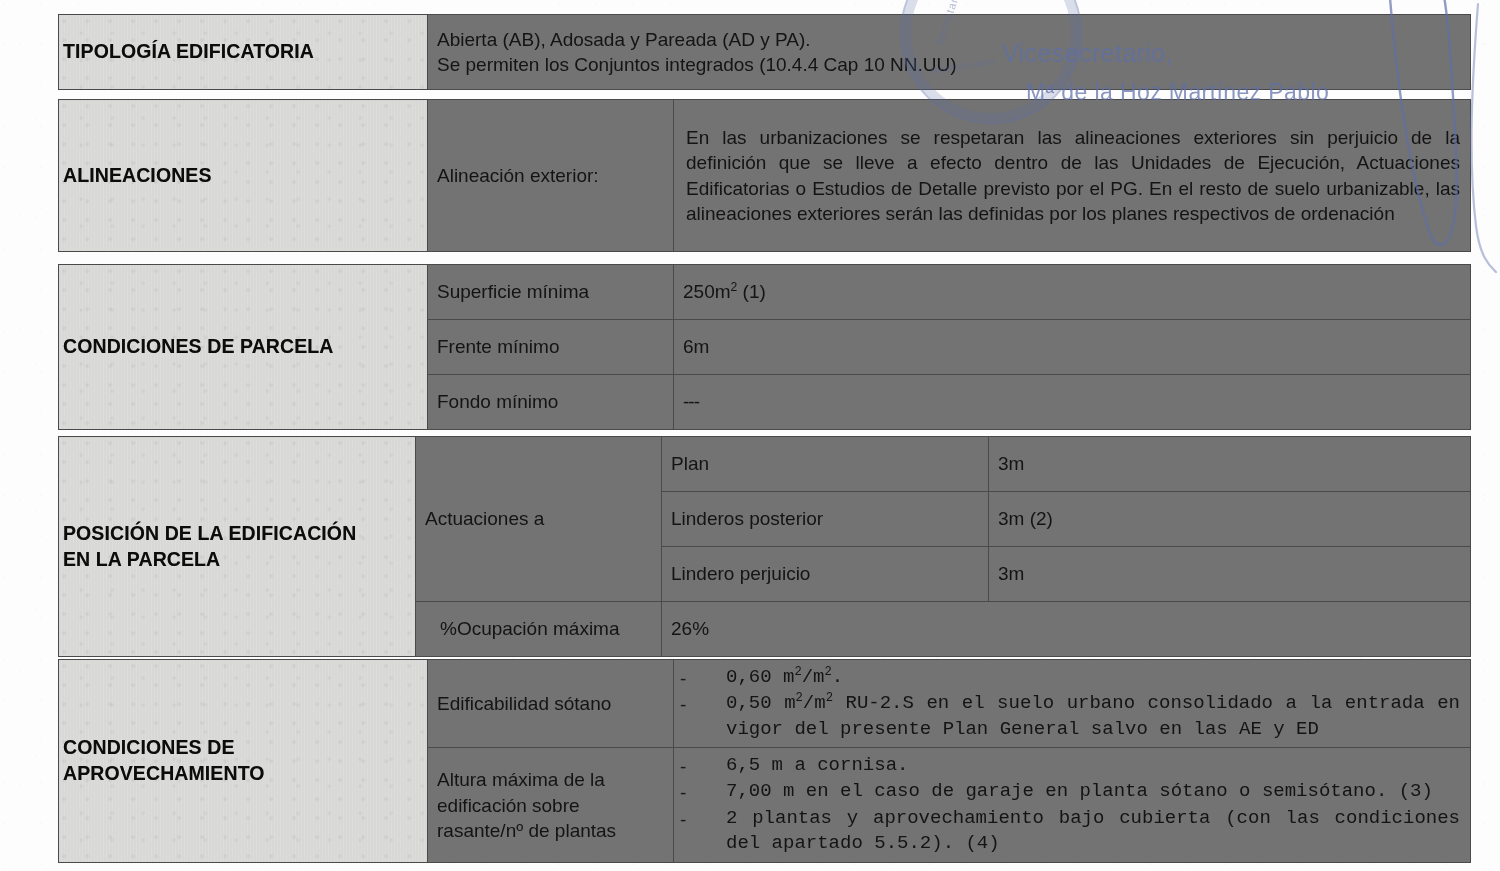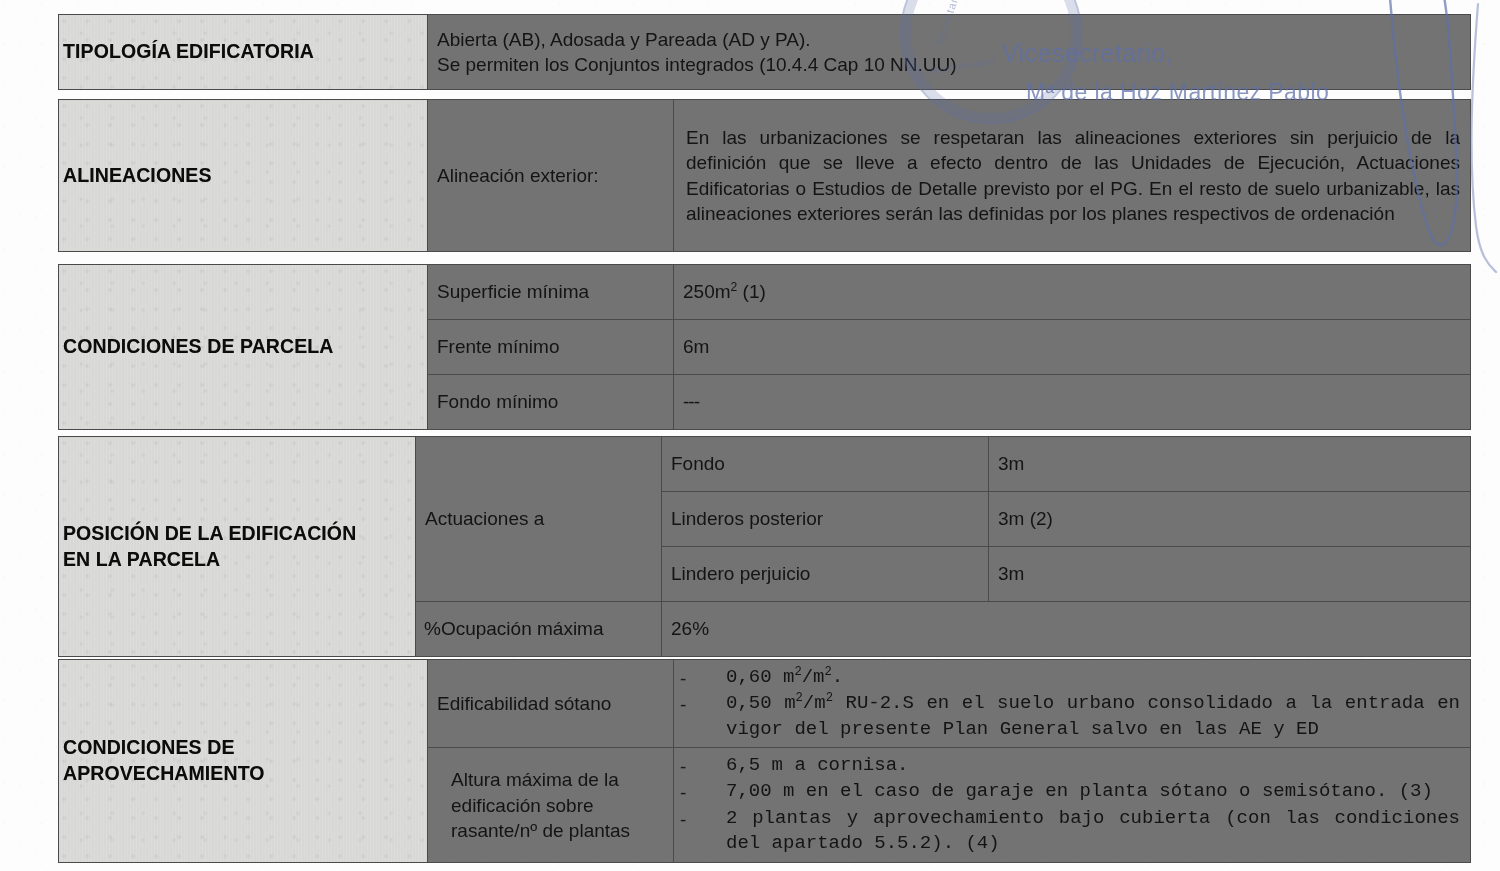"Fondo" td { text: Fondo -> Plan }
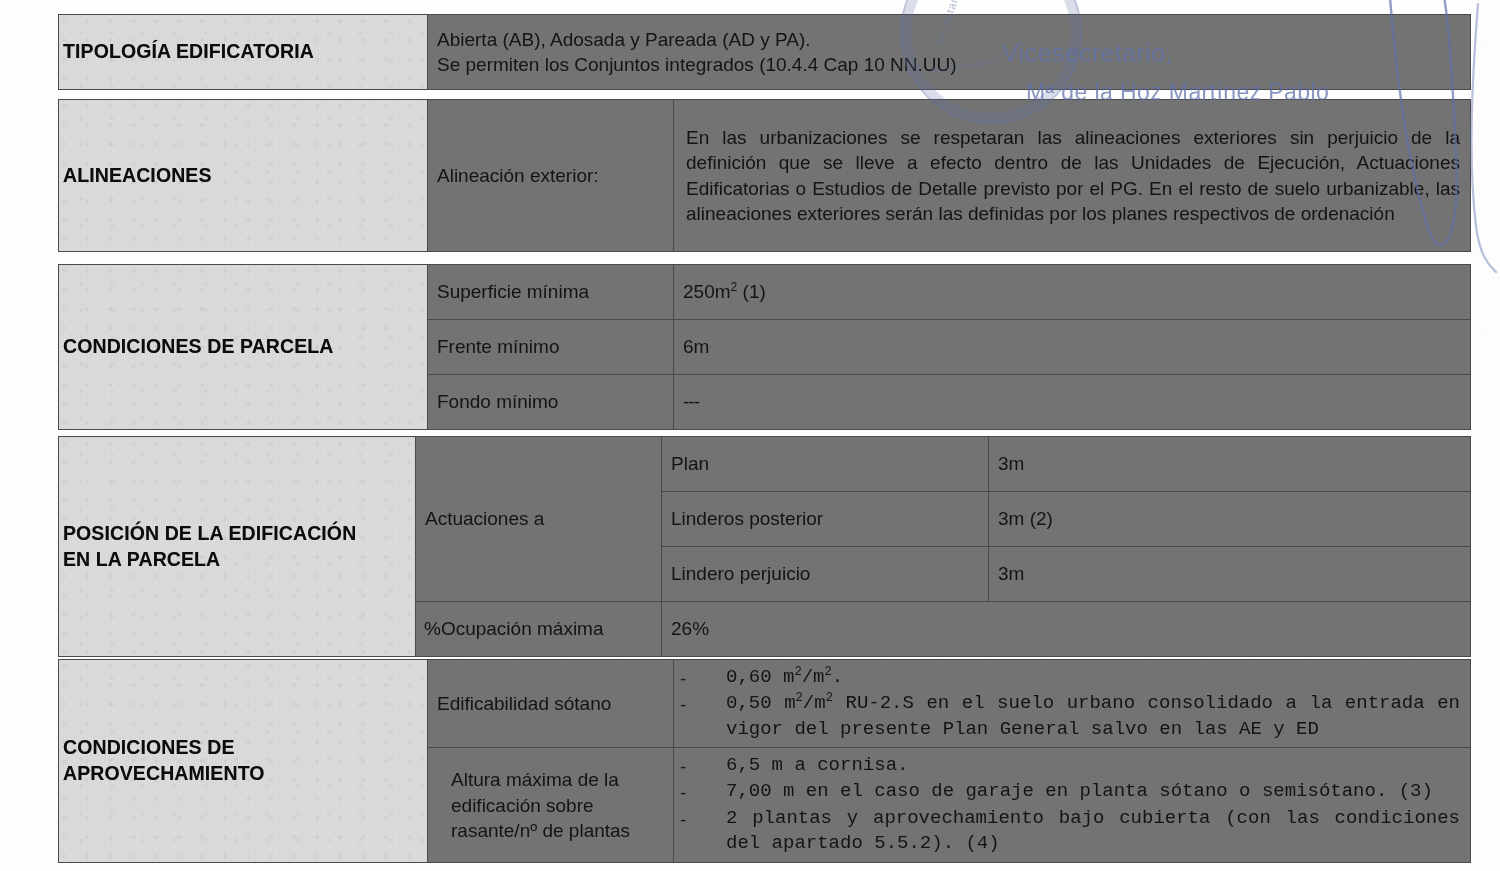"%Ocupación máxima" td.mid { padding-left: 8px -> 24px }
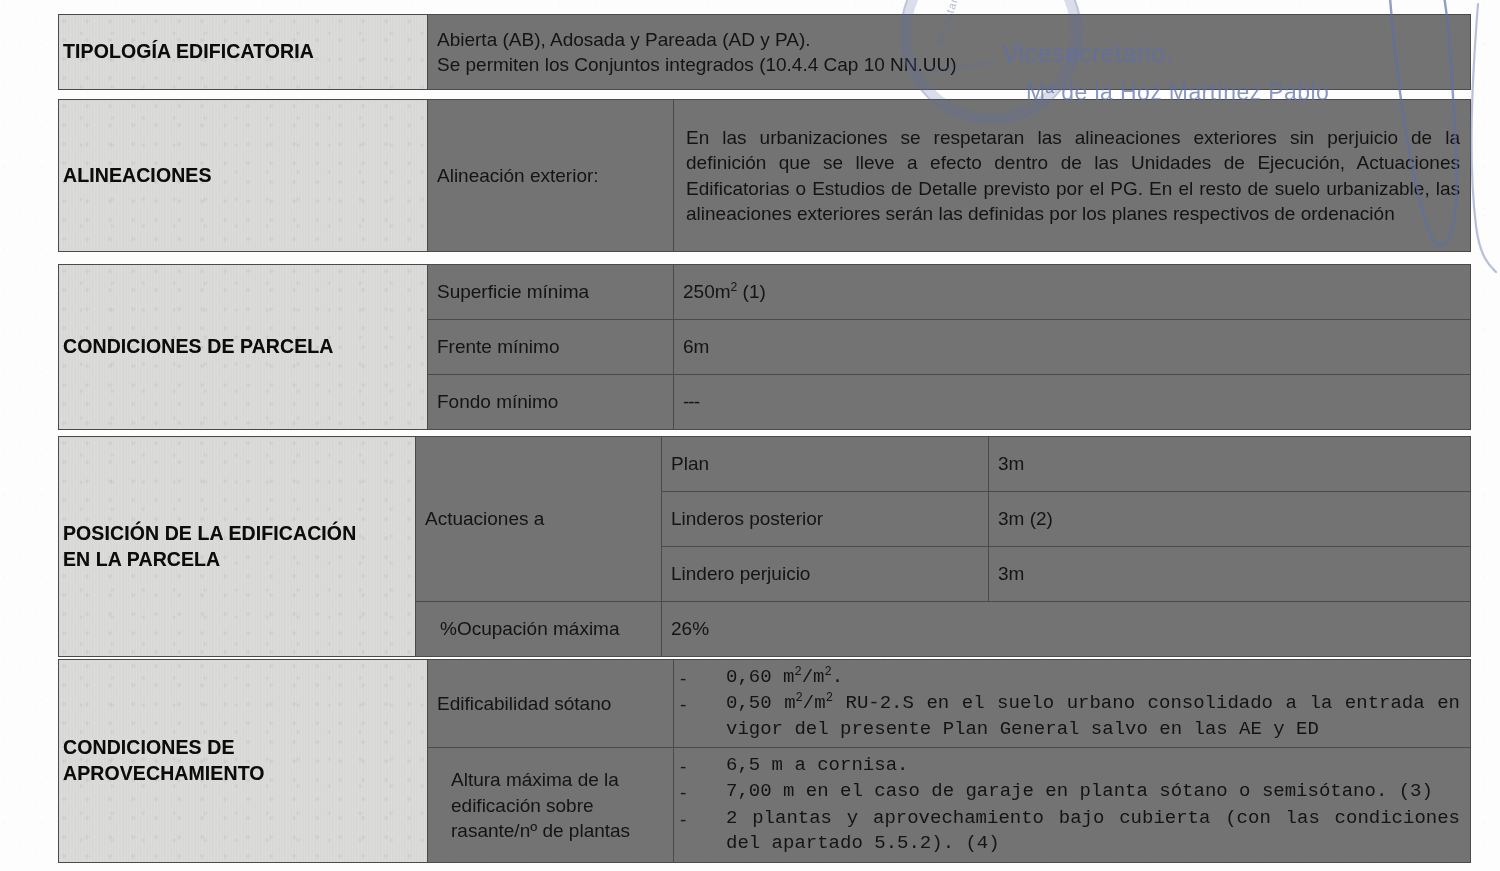"Altura máxima de la" td.mid { padding: 5px 23px -> 5px 9px }
